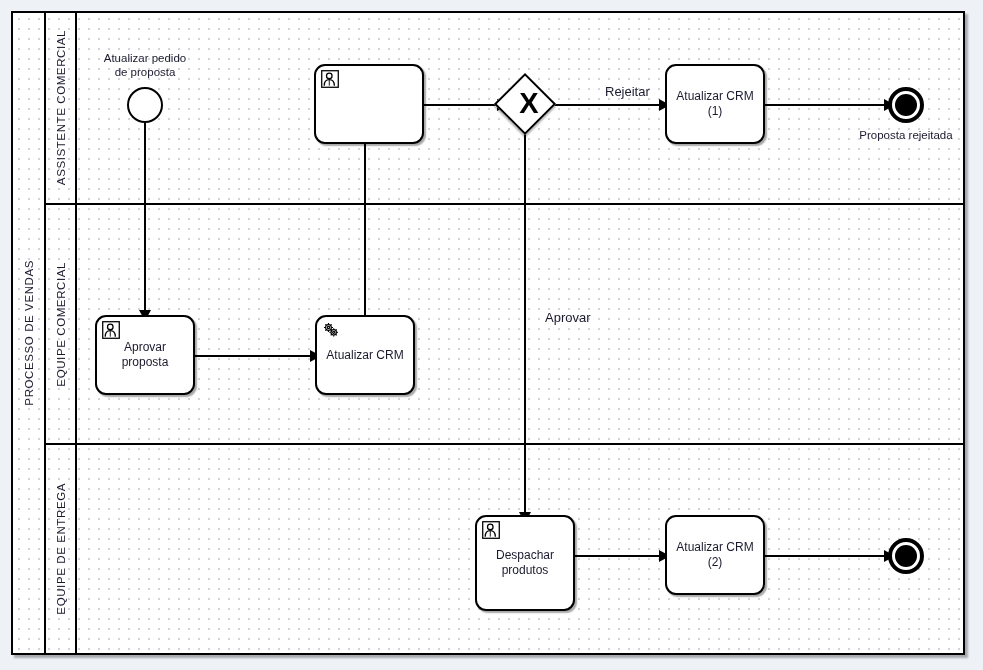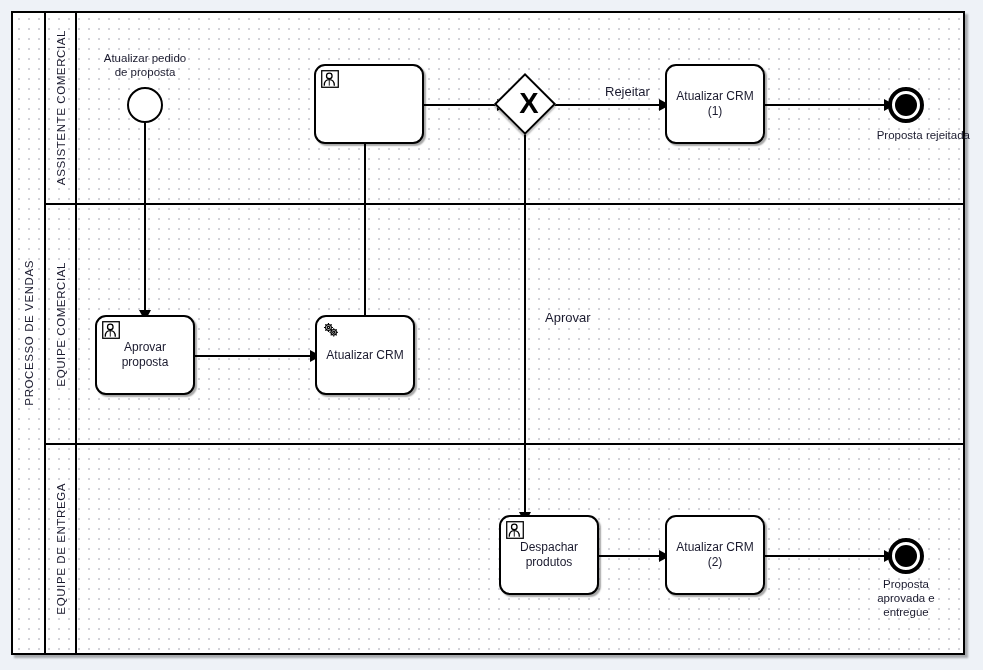"Proposta rejeitada" div.event-label { text-align: right -> none }
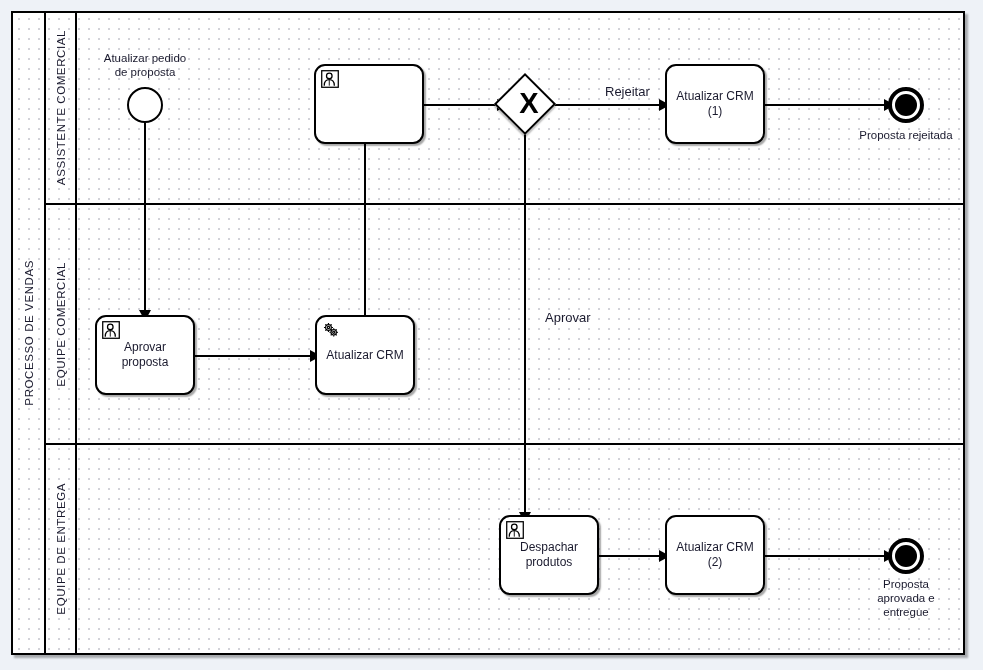"Despachar" div.task { height: 80px -> 96px; margin-left: 24px -> none }
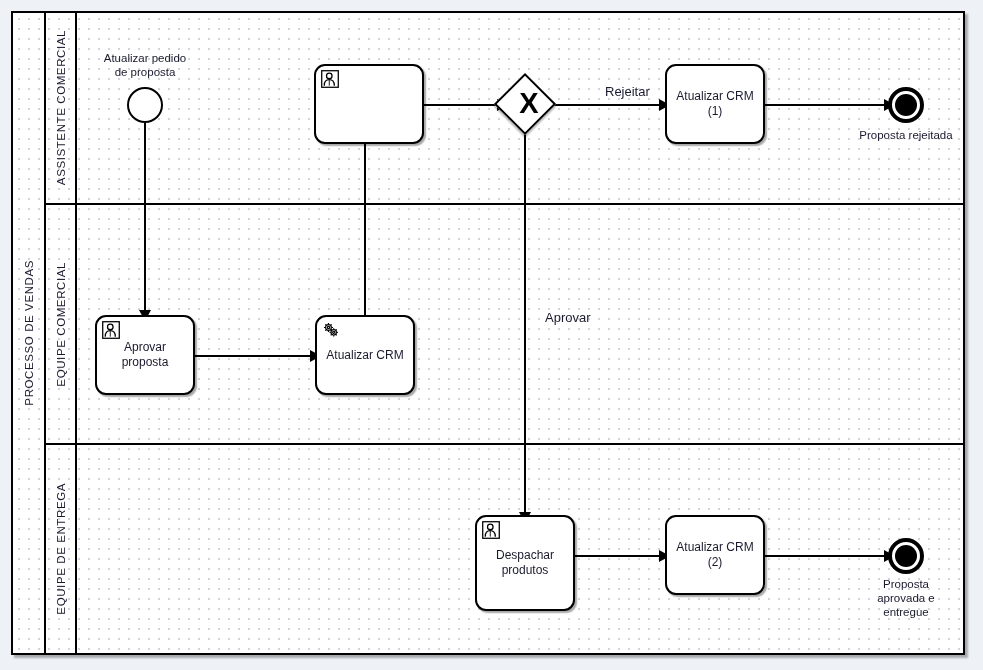"Proposta" div.event-label { html: <div>Proposta aprovada e entregue</div> -> none }
